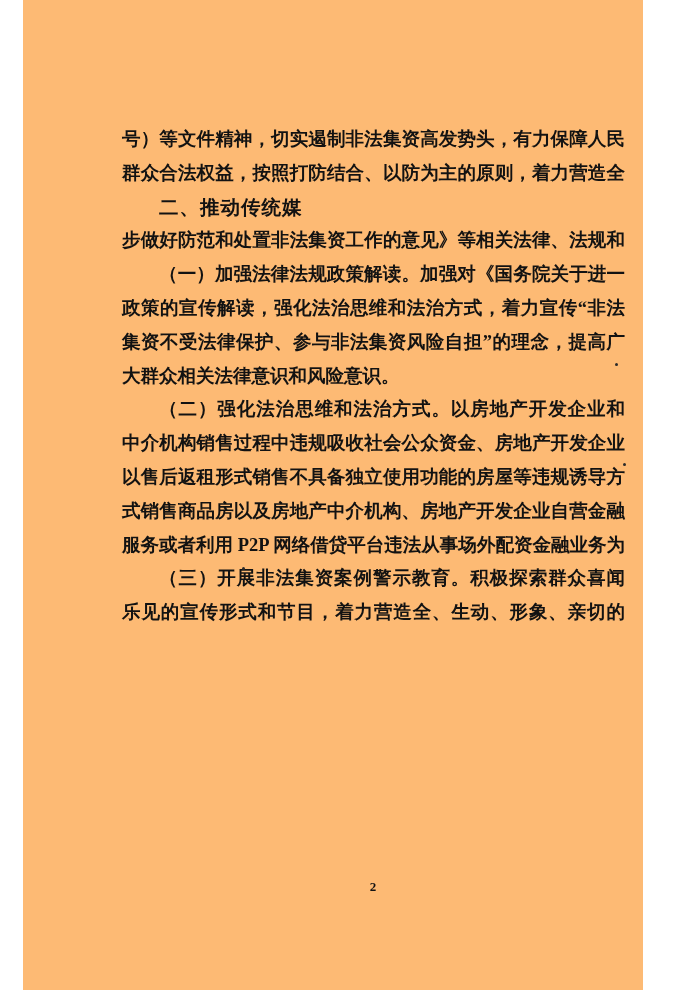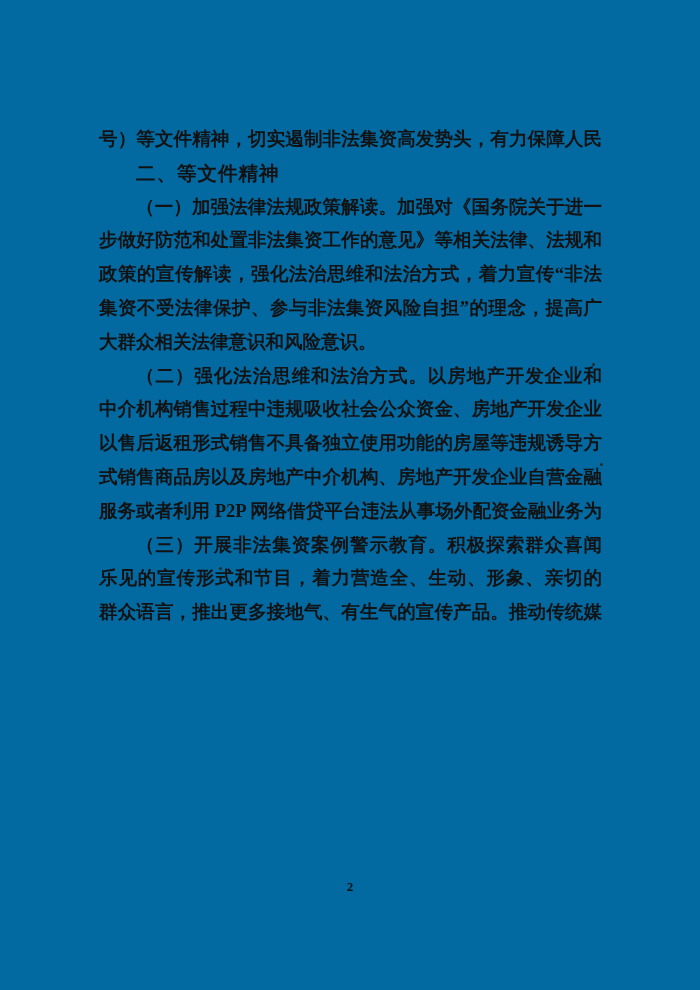"号）等文件精神，切实遏制非法集资高发势头，有力保障人民" .page { background: #0369a1 -> #fdba74; margin-left: none -> 23px; width: 700px -> 620px }
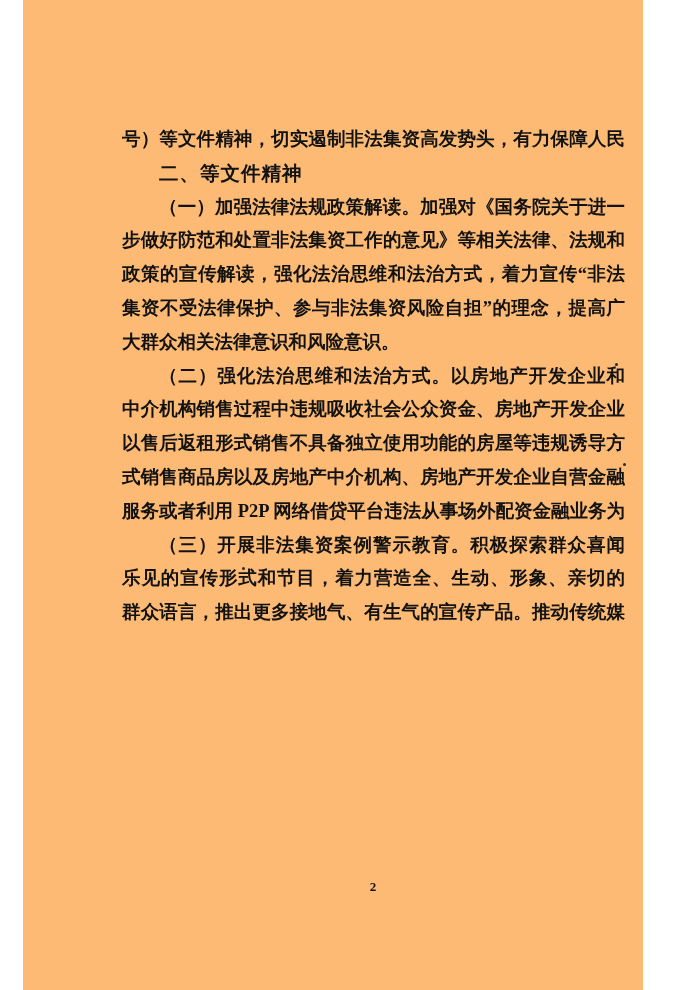"群众合法权益，按照打防结合、以防为主的原则，着力营造全" div.line { html: none -> <div>群众合法权益，按照打防结合、以防为主的原则，着力营造全</div> }
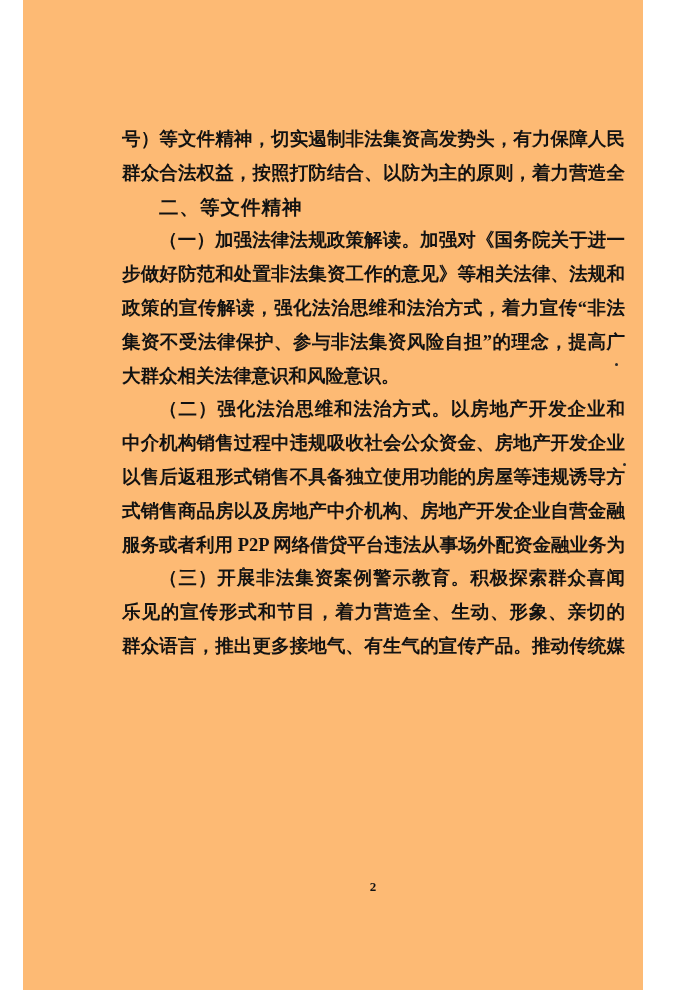"二、等文件精神" div.line { text: 等文件精神 -> 推动传统媒 }
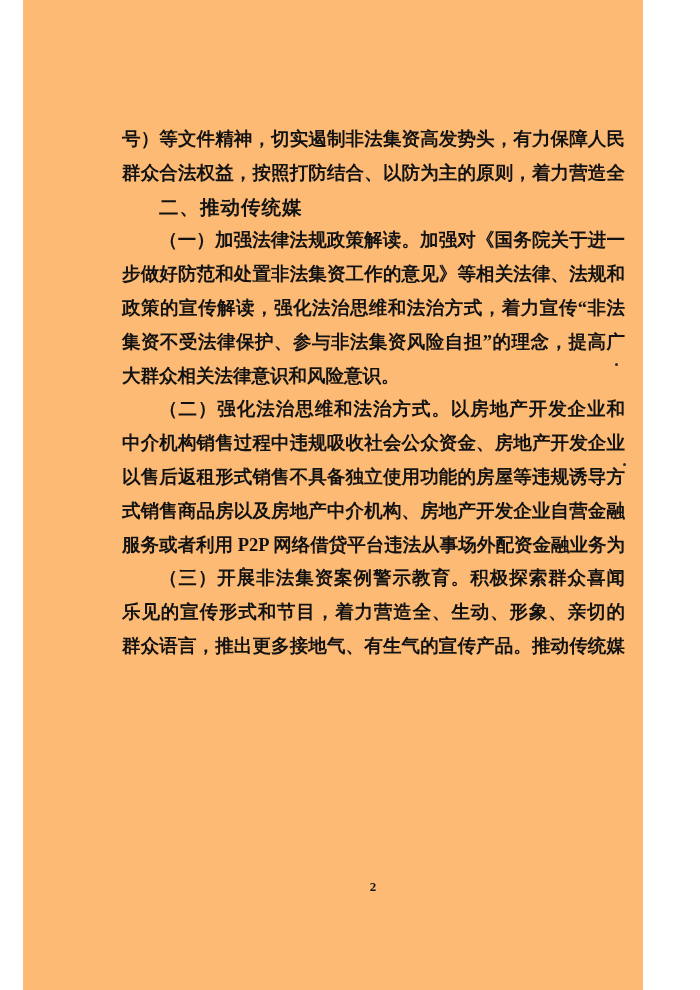"（一）加强法律法规政策解读。加强对《国务院关于进一" div.line { order: before "步做好防范和处置非法集资工作的意见》等相关法律、法规和" -> after "步做好防范和处置非法集资工作的意见》等相关法律、法规和" }
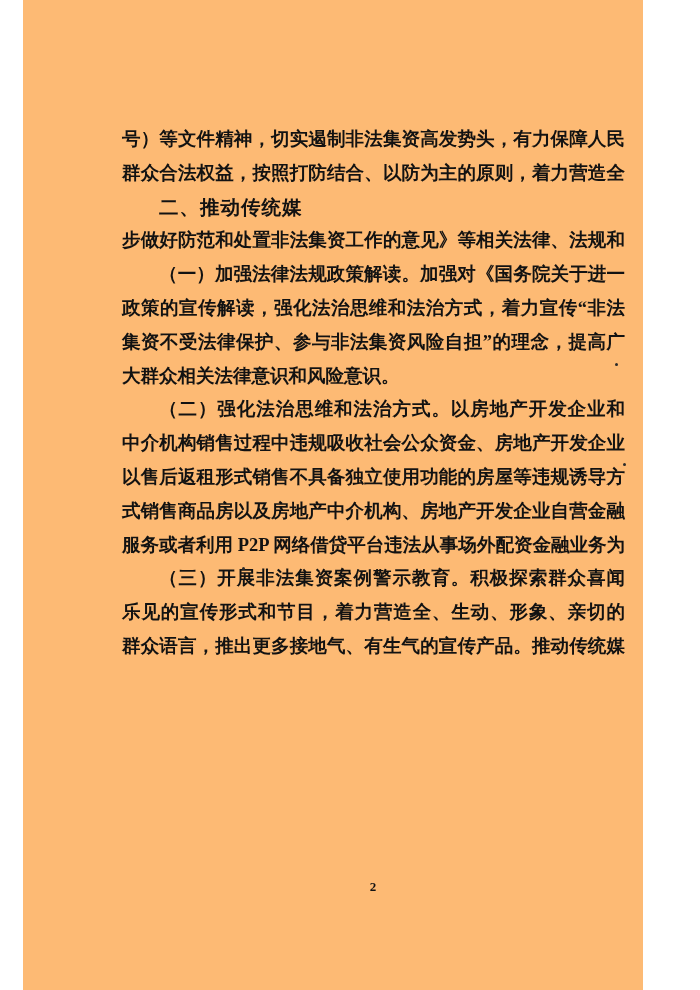"群众语言，推出更多接地气、有生气的宣传产品。推动传统媒" div.line { html: <div>群众语言，推出更多接地气、有生气的宣传产品。推动传统媒</div> -> none }
